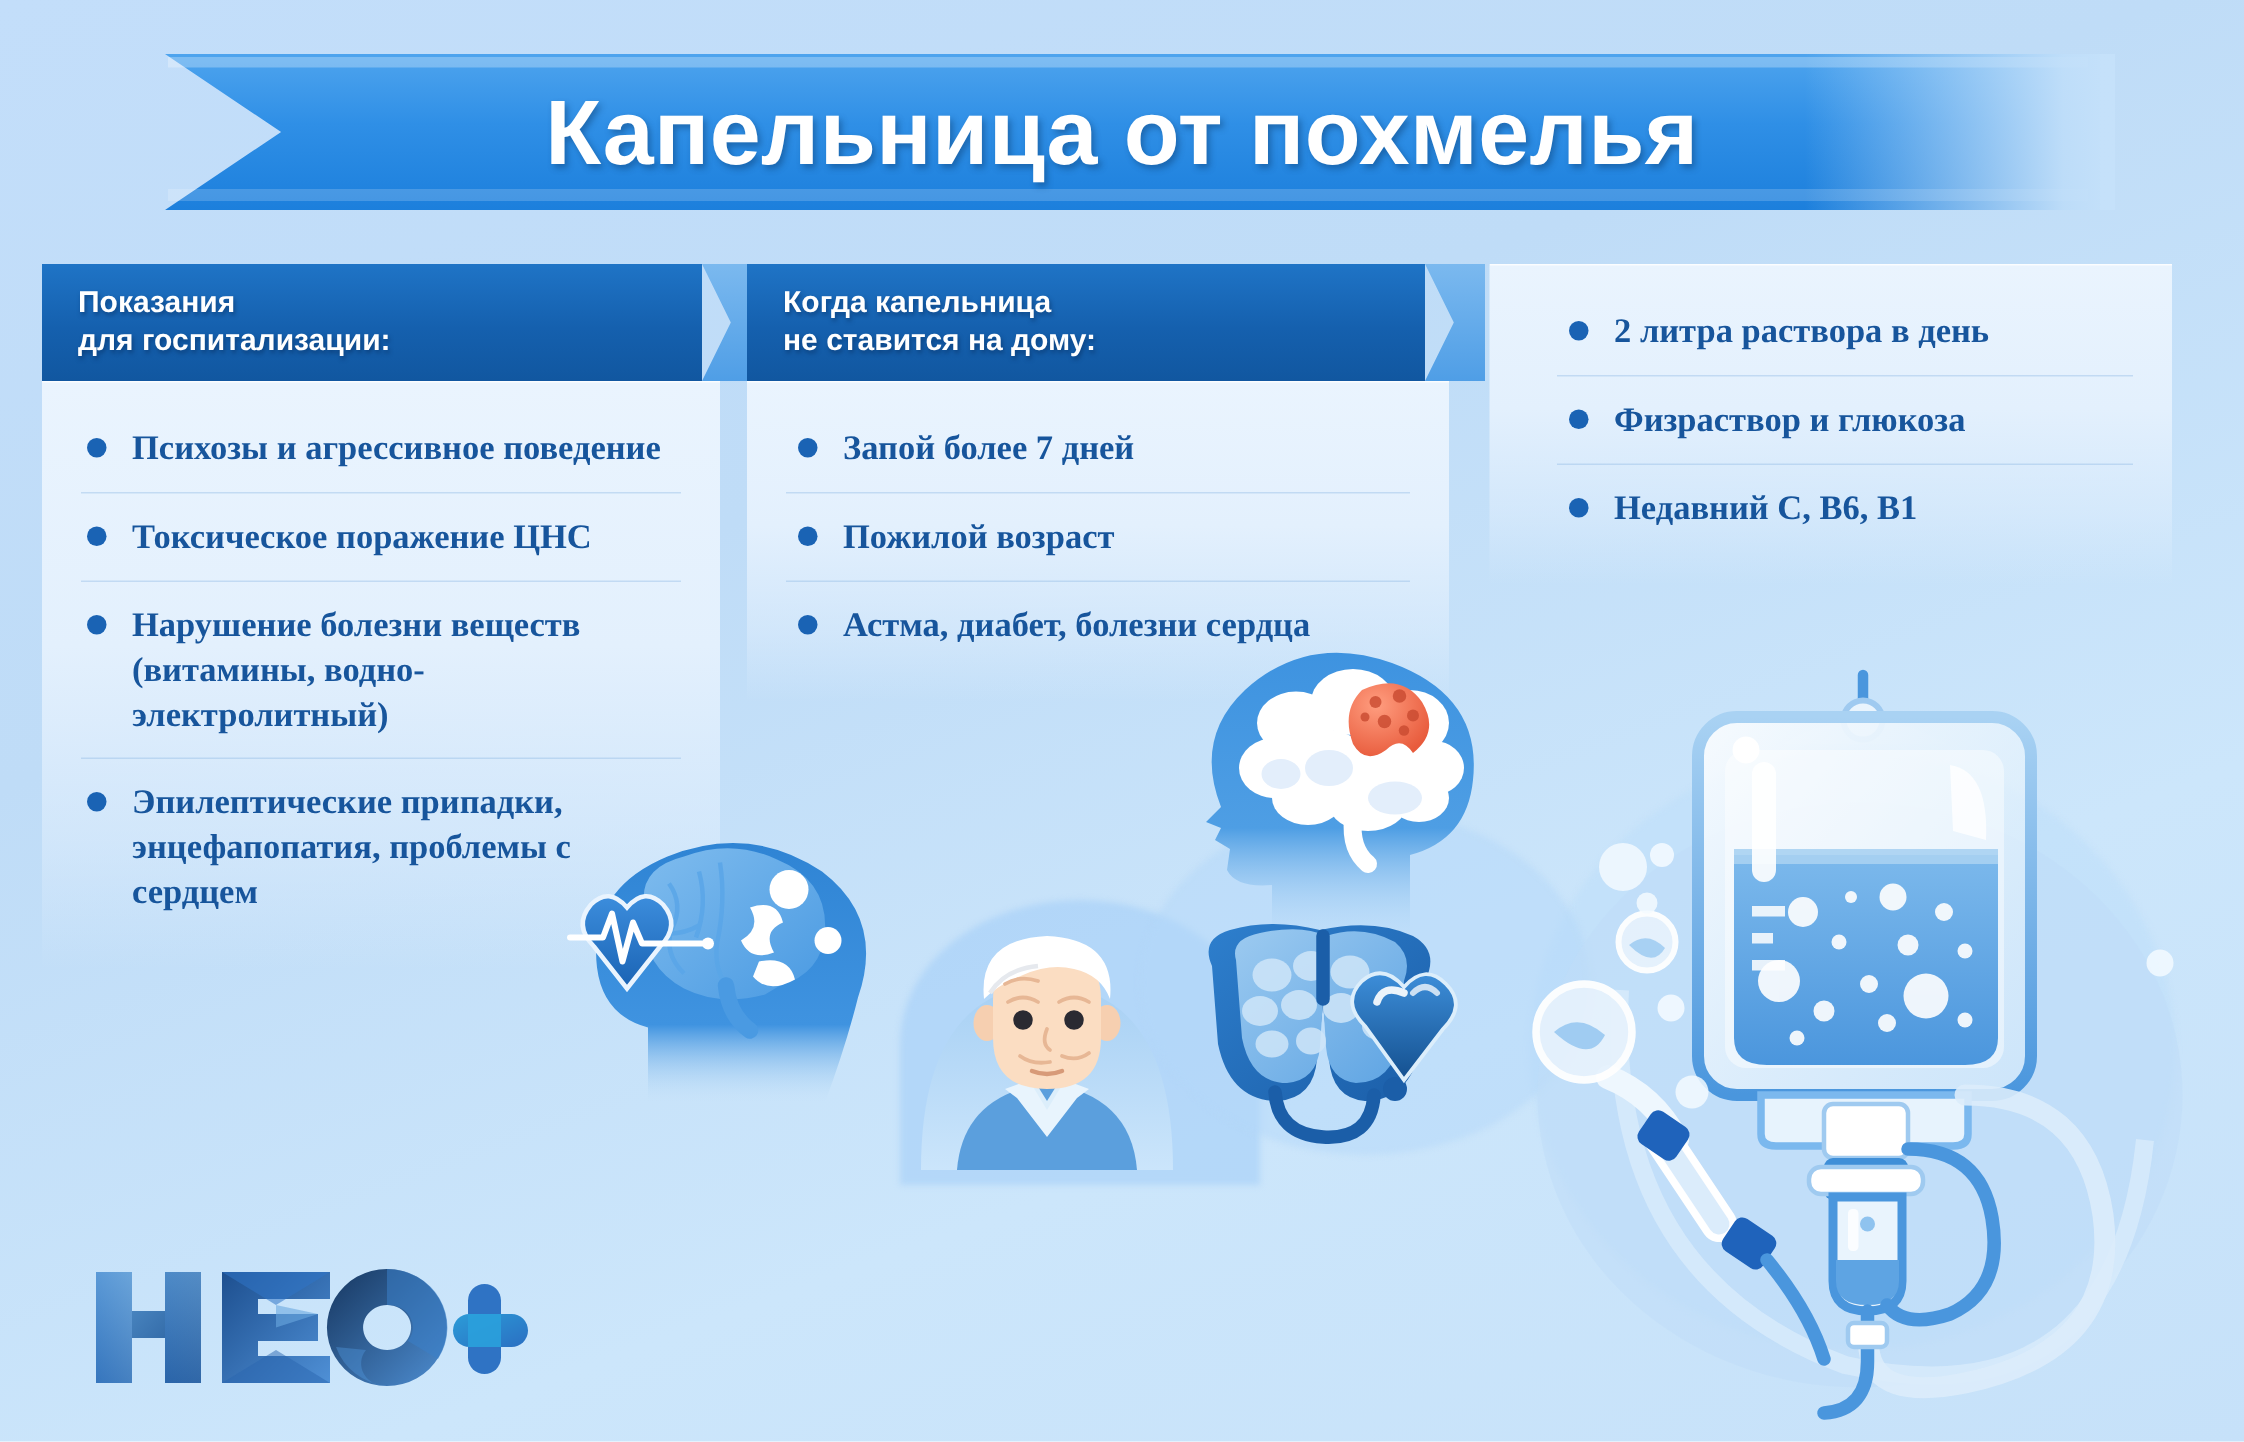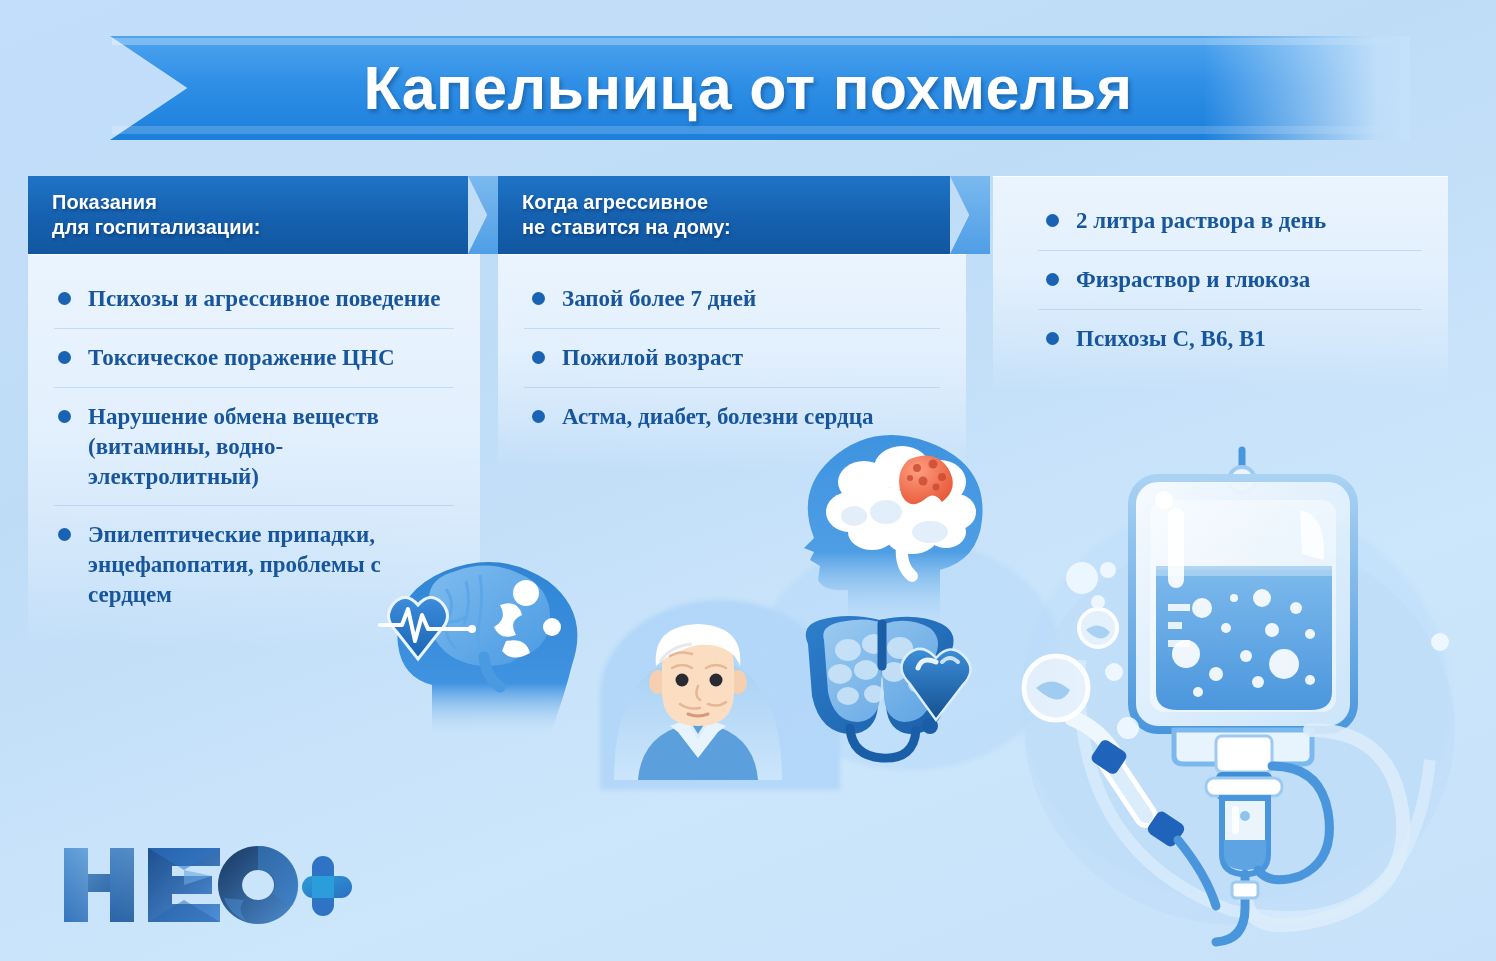"Когда агрессивное" div { text: агрессивное -> капельница }
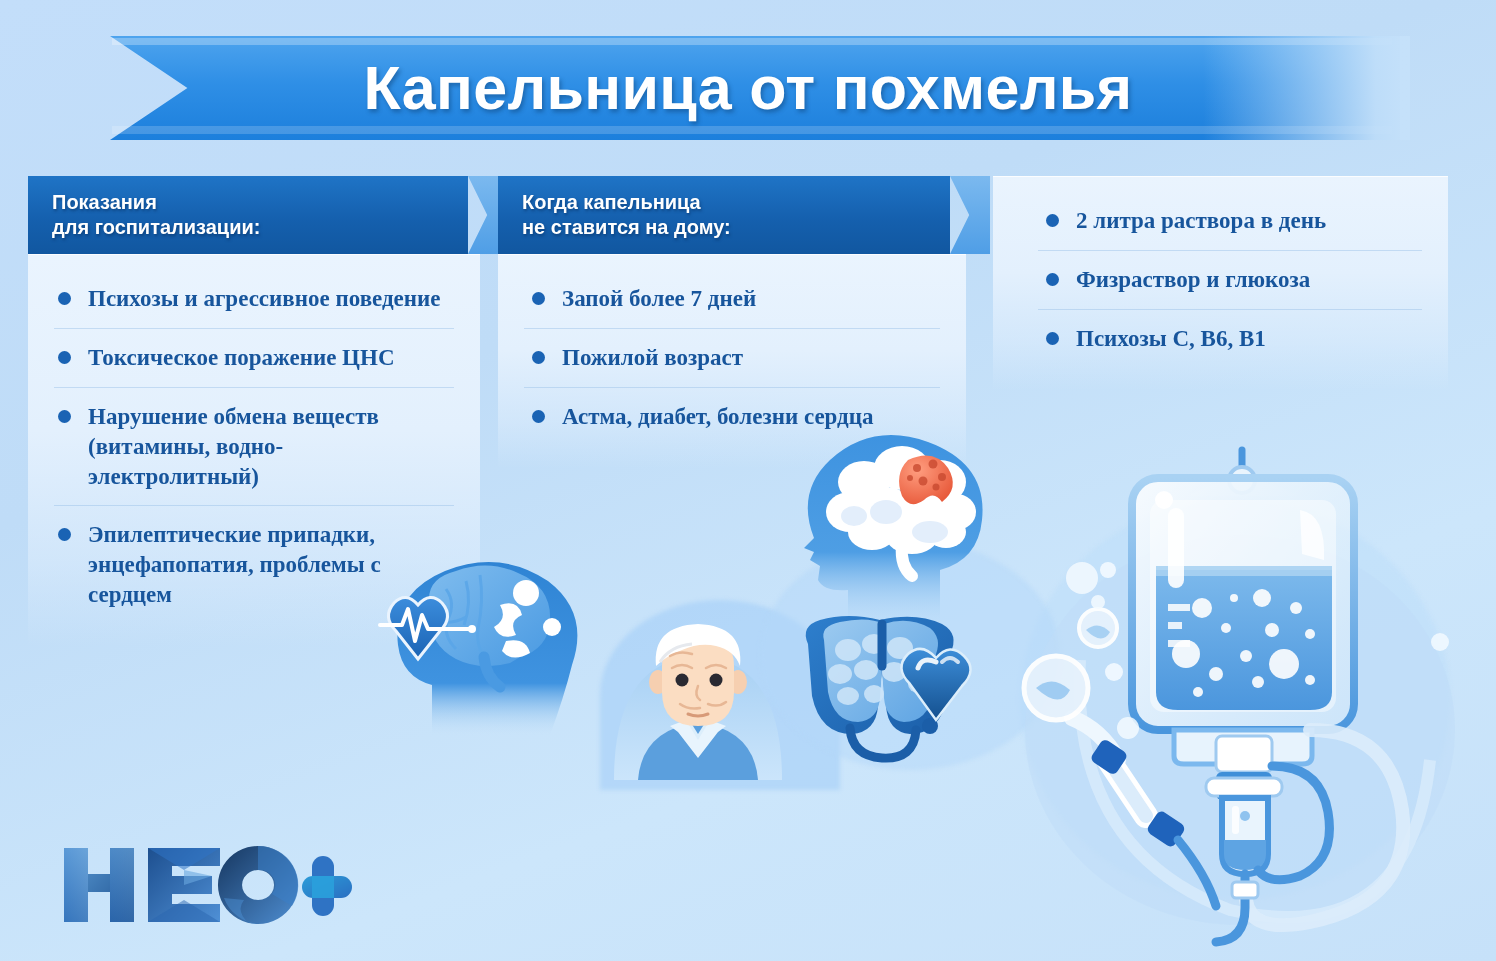"Психозы С, В6, В1" div.item { text: Психозы -> Недавний }
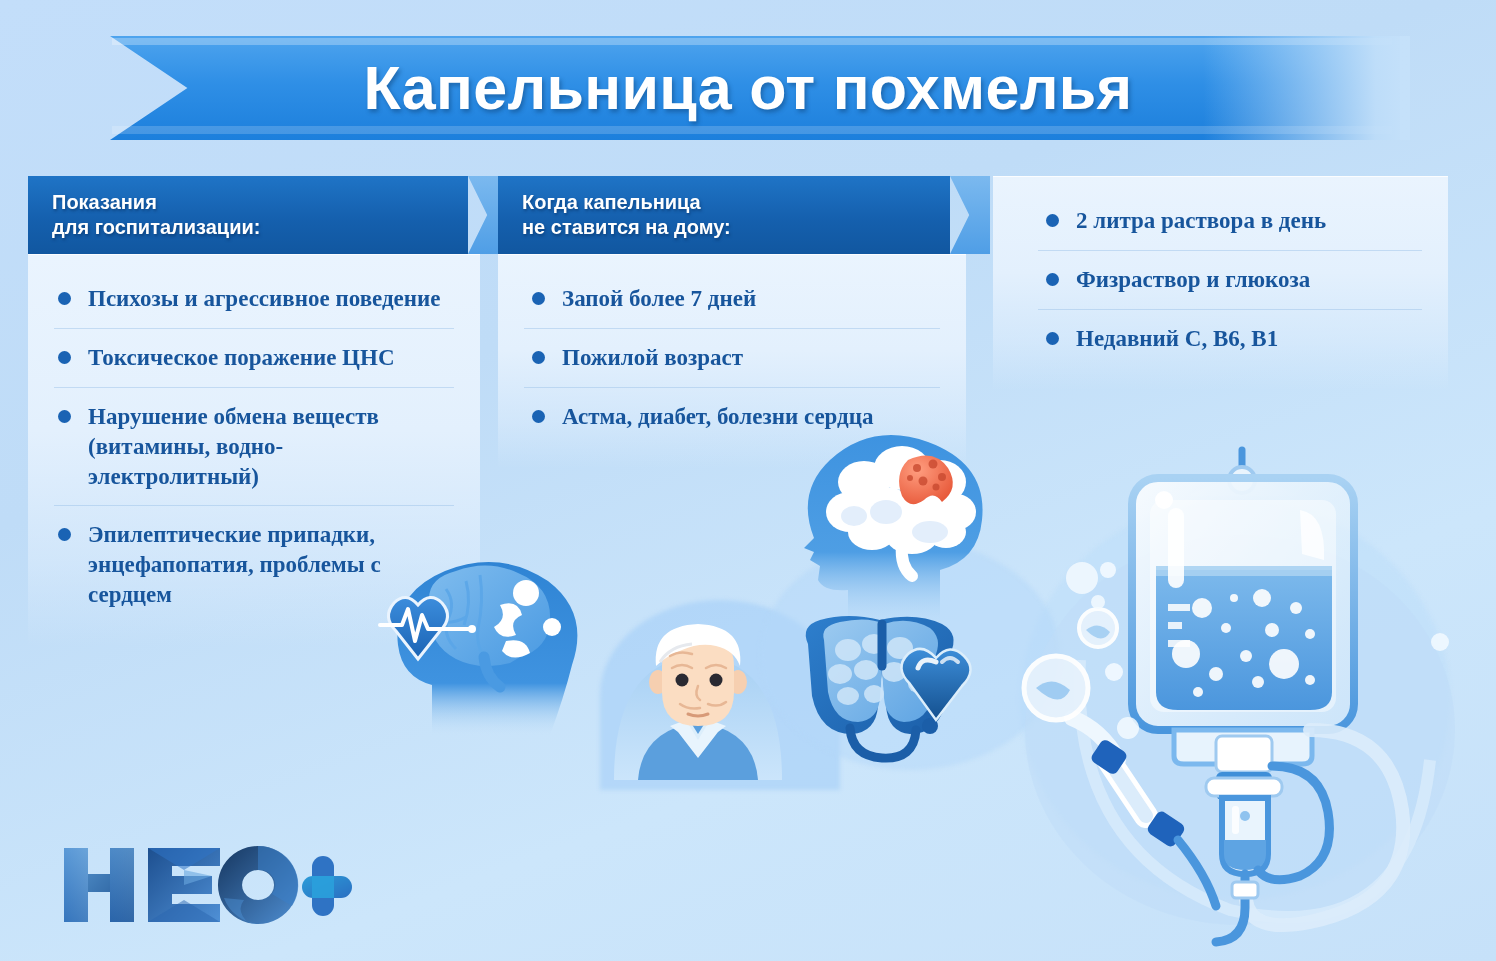"Нарушение обмена веществ (витамины," div.item { text: обмена -> болезни }
